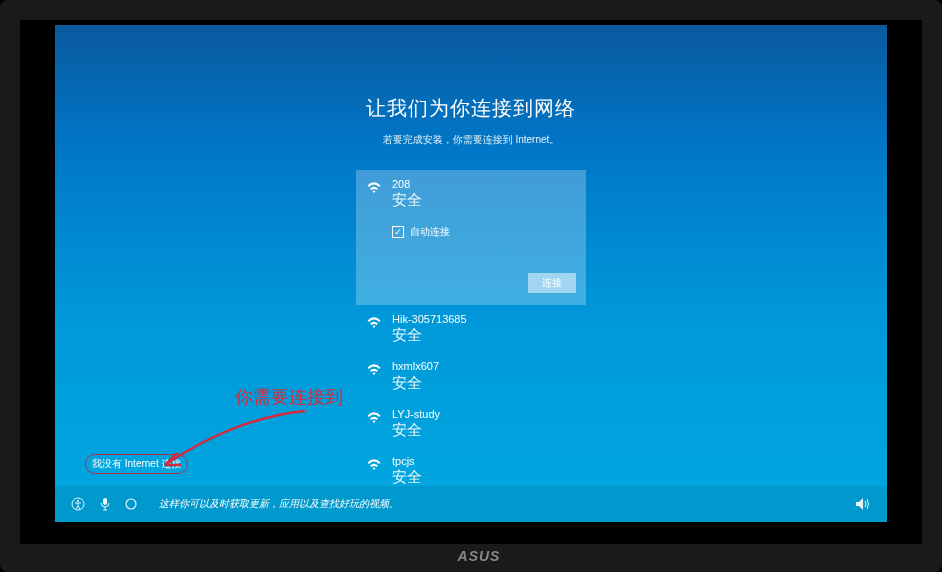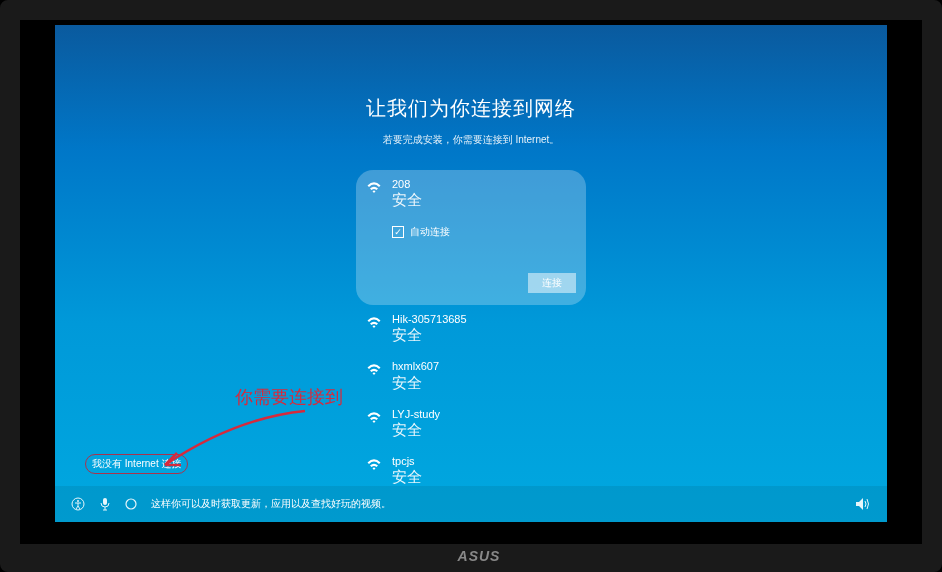"208" .network-item { border-radius: 17px -> none }
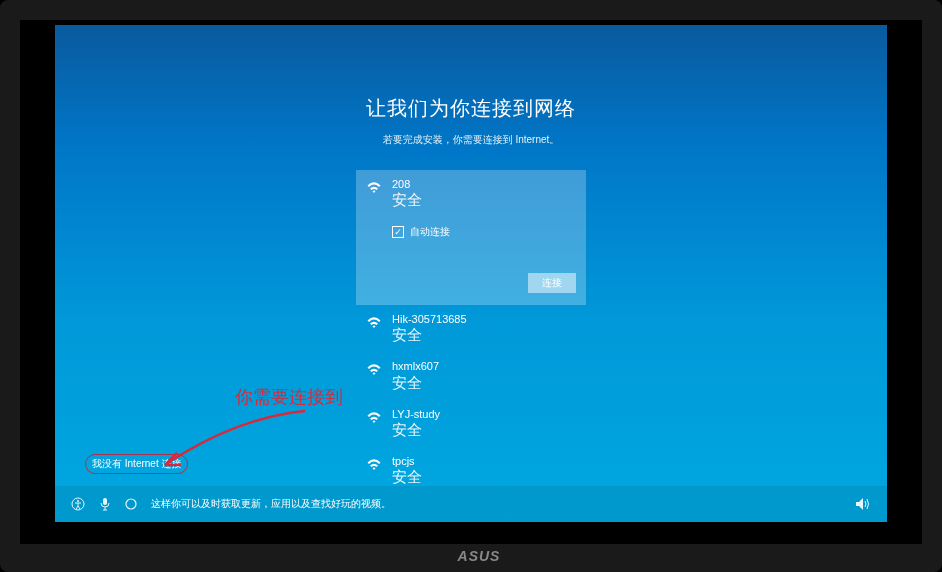"这样你可以及时获取更新，应用以及查找好玩的视频。" .bottom-tip { font-style: none -> italic; margin-left: 0 -> 8px }
